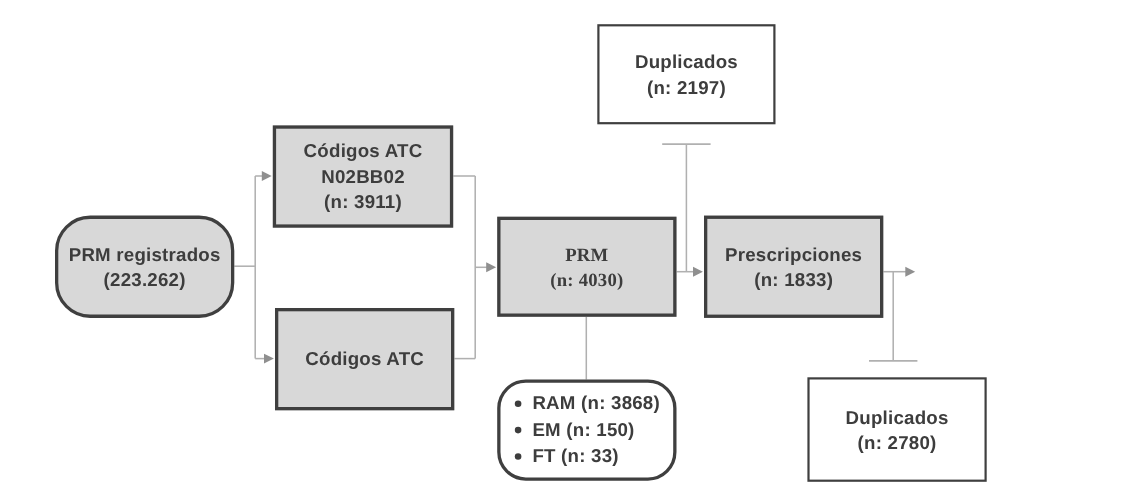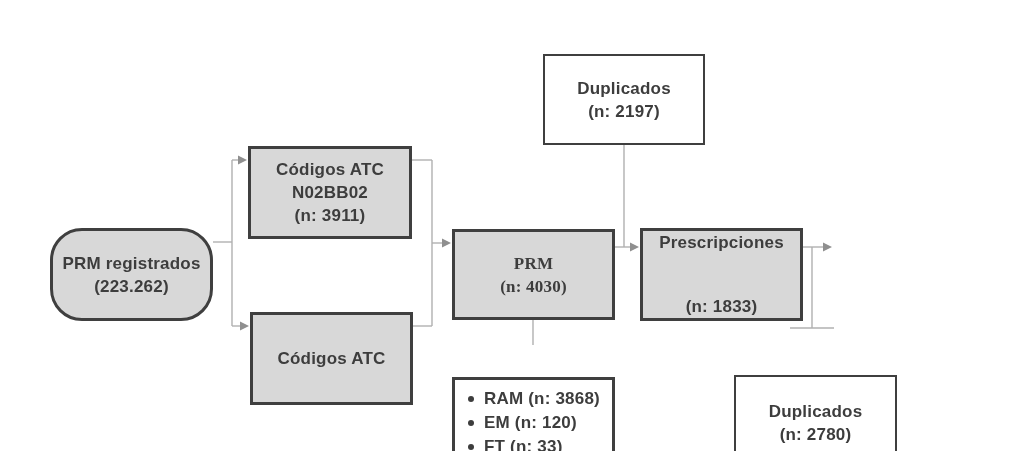"Duplicados" .box { margin-top: 32px -> none }
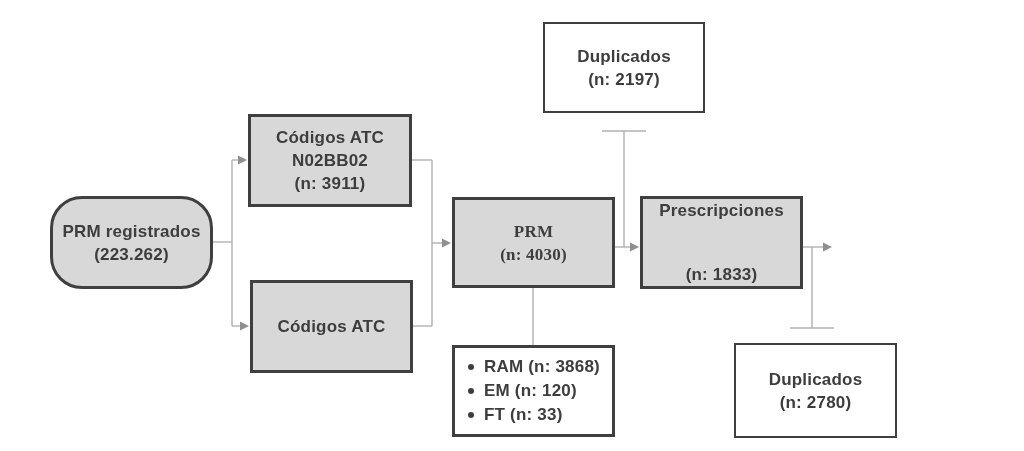"Prescripciones" .b-presc { justify-content: space-between -> none }
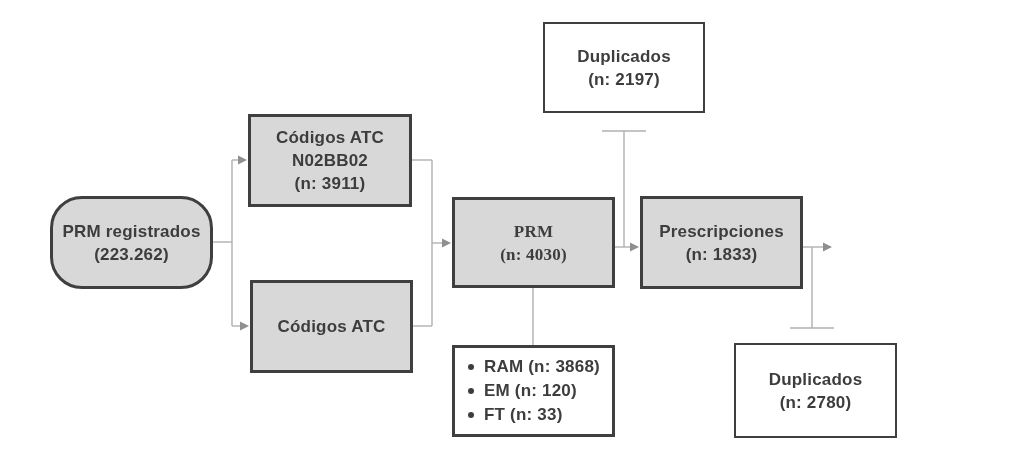"RAM (n: 3868)" .list { border-radius: none -> 26px }
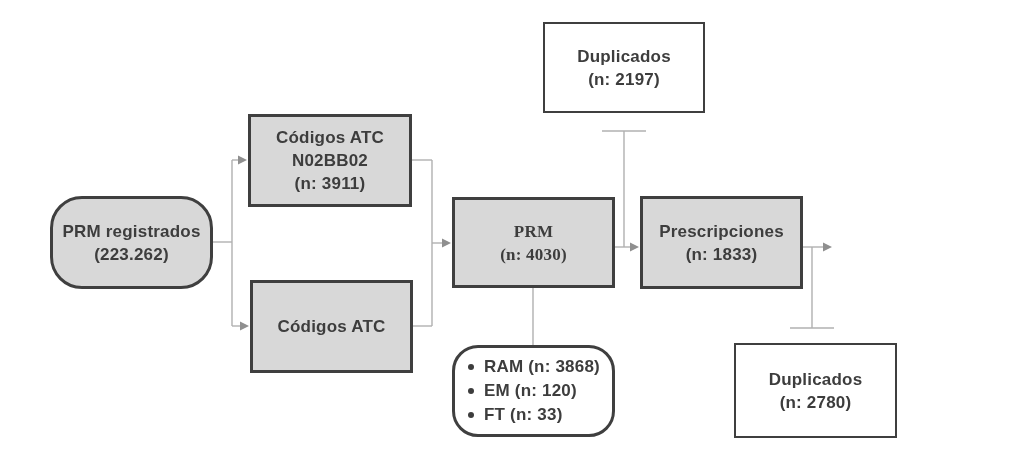"EM (n: 120)" span { text: 120 -> 150 }
